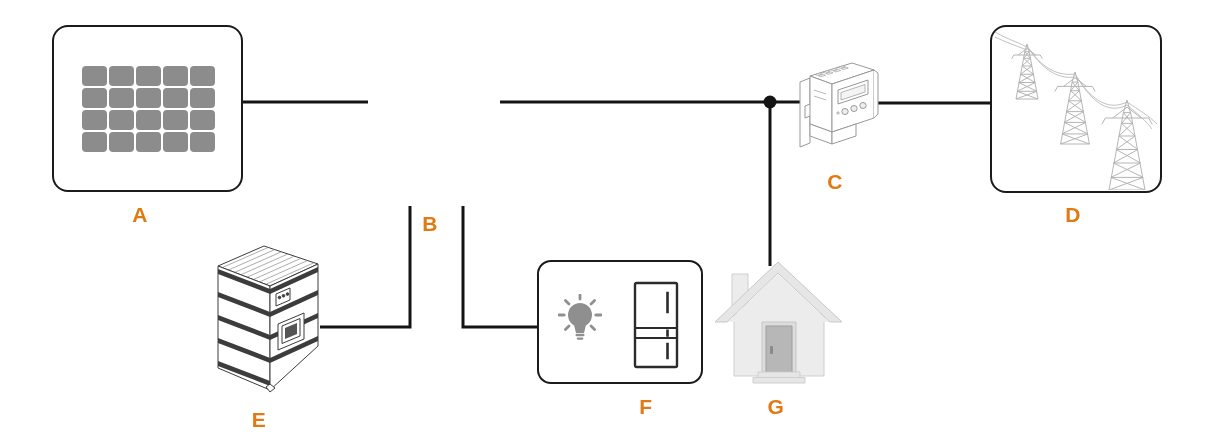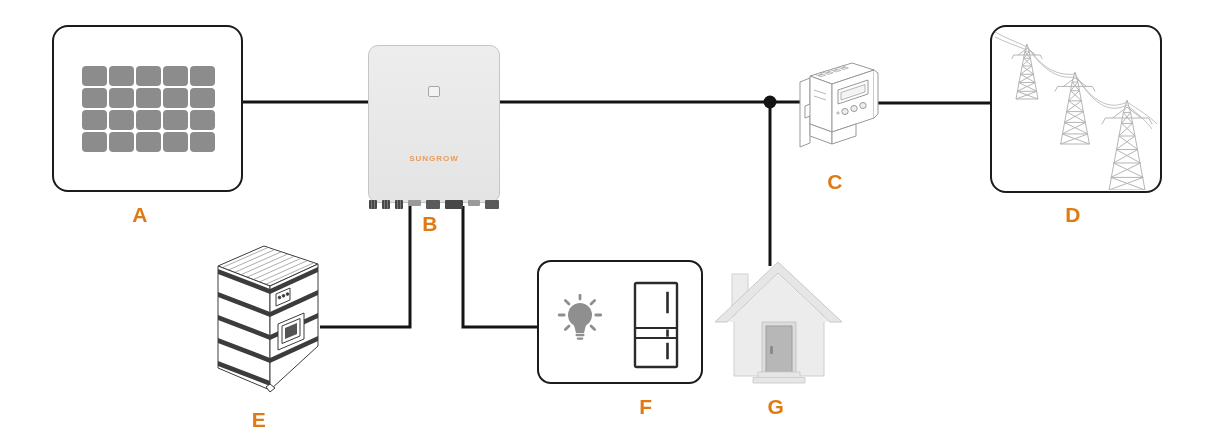"SUNGROW" div { html: <div> <div></div> <div>SUNGROW</div> <div> <i></i> <i></i> <i></i> <i></i> <i></i> <i></i> <i></i> <i></i> </div> </div> -> none }
